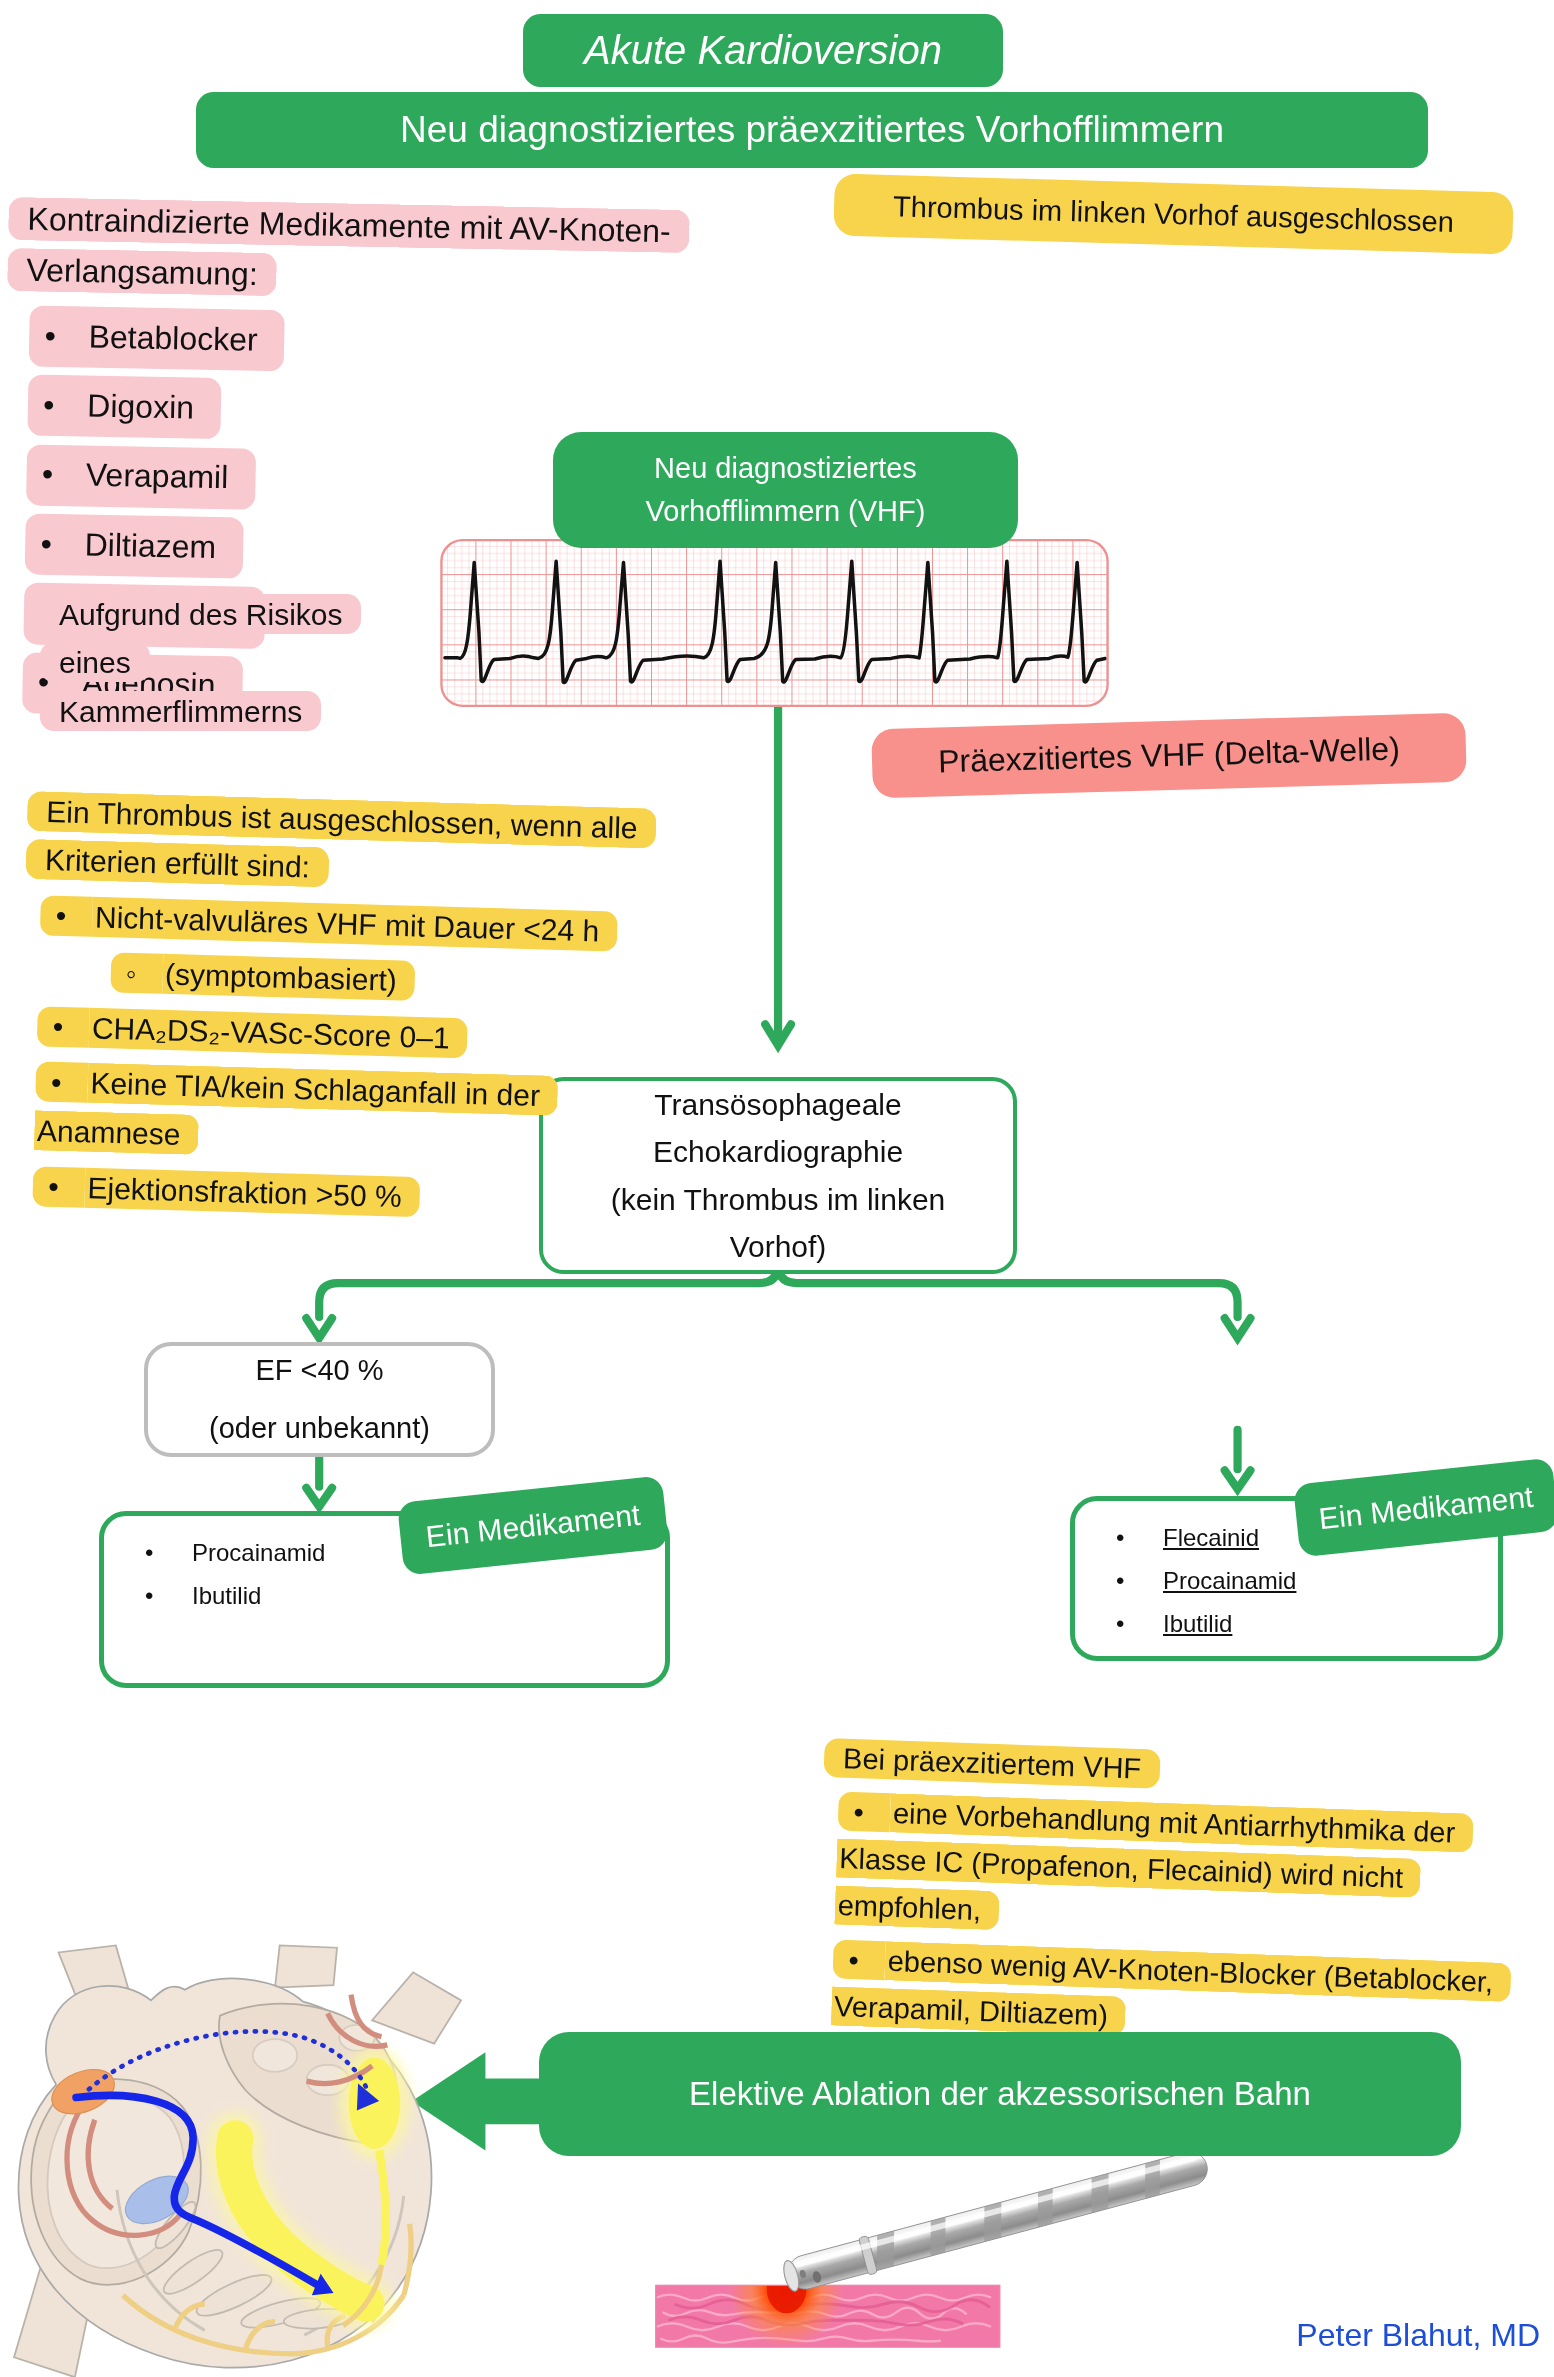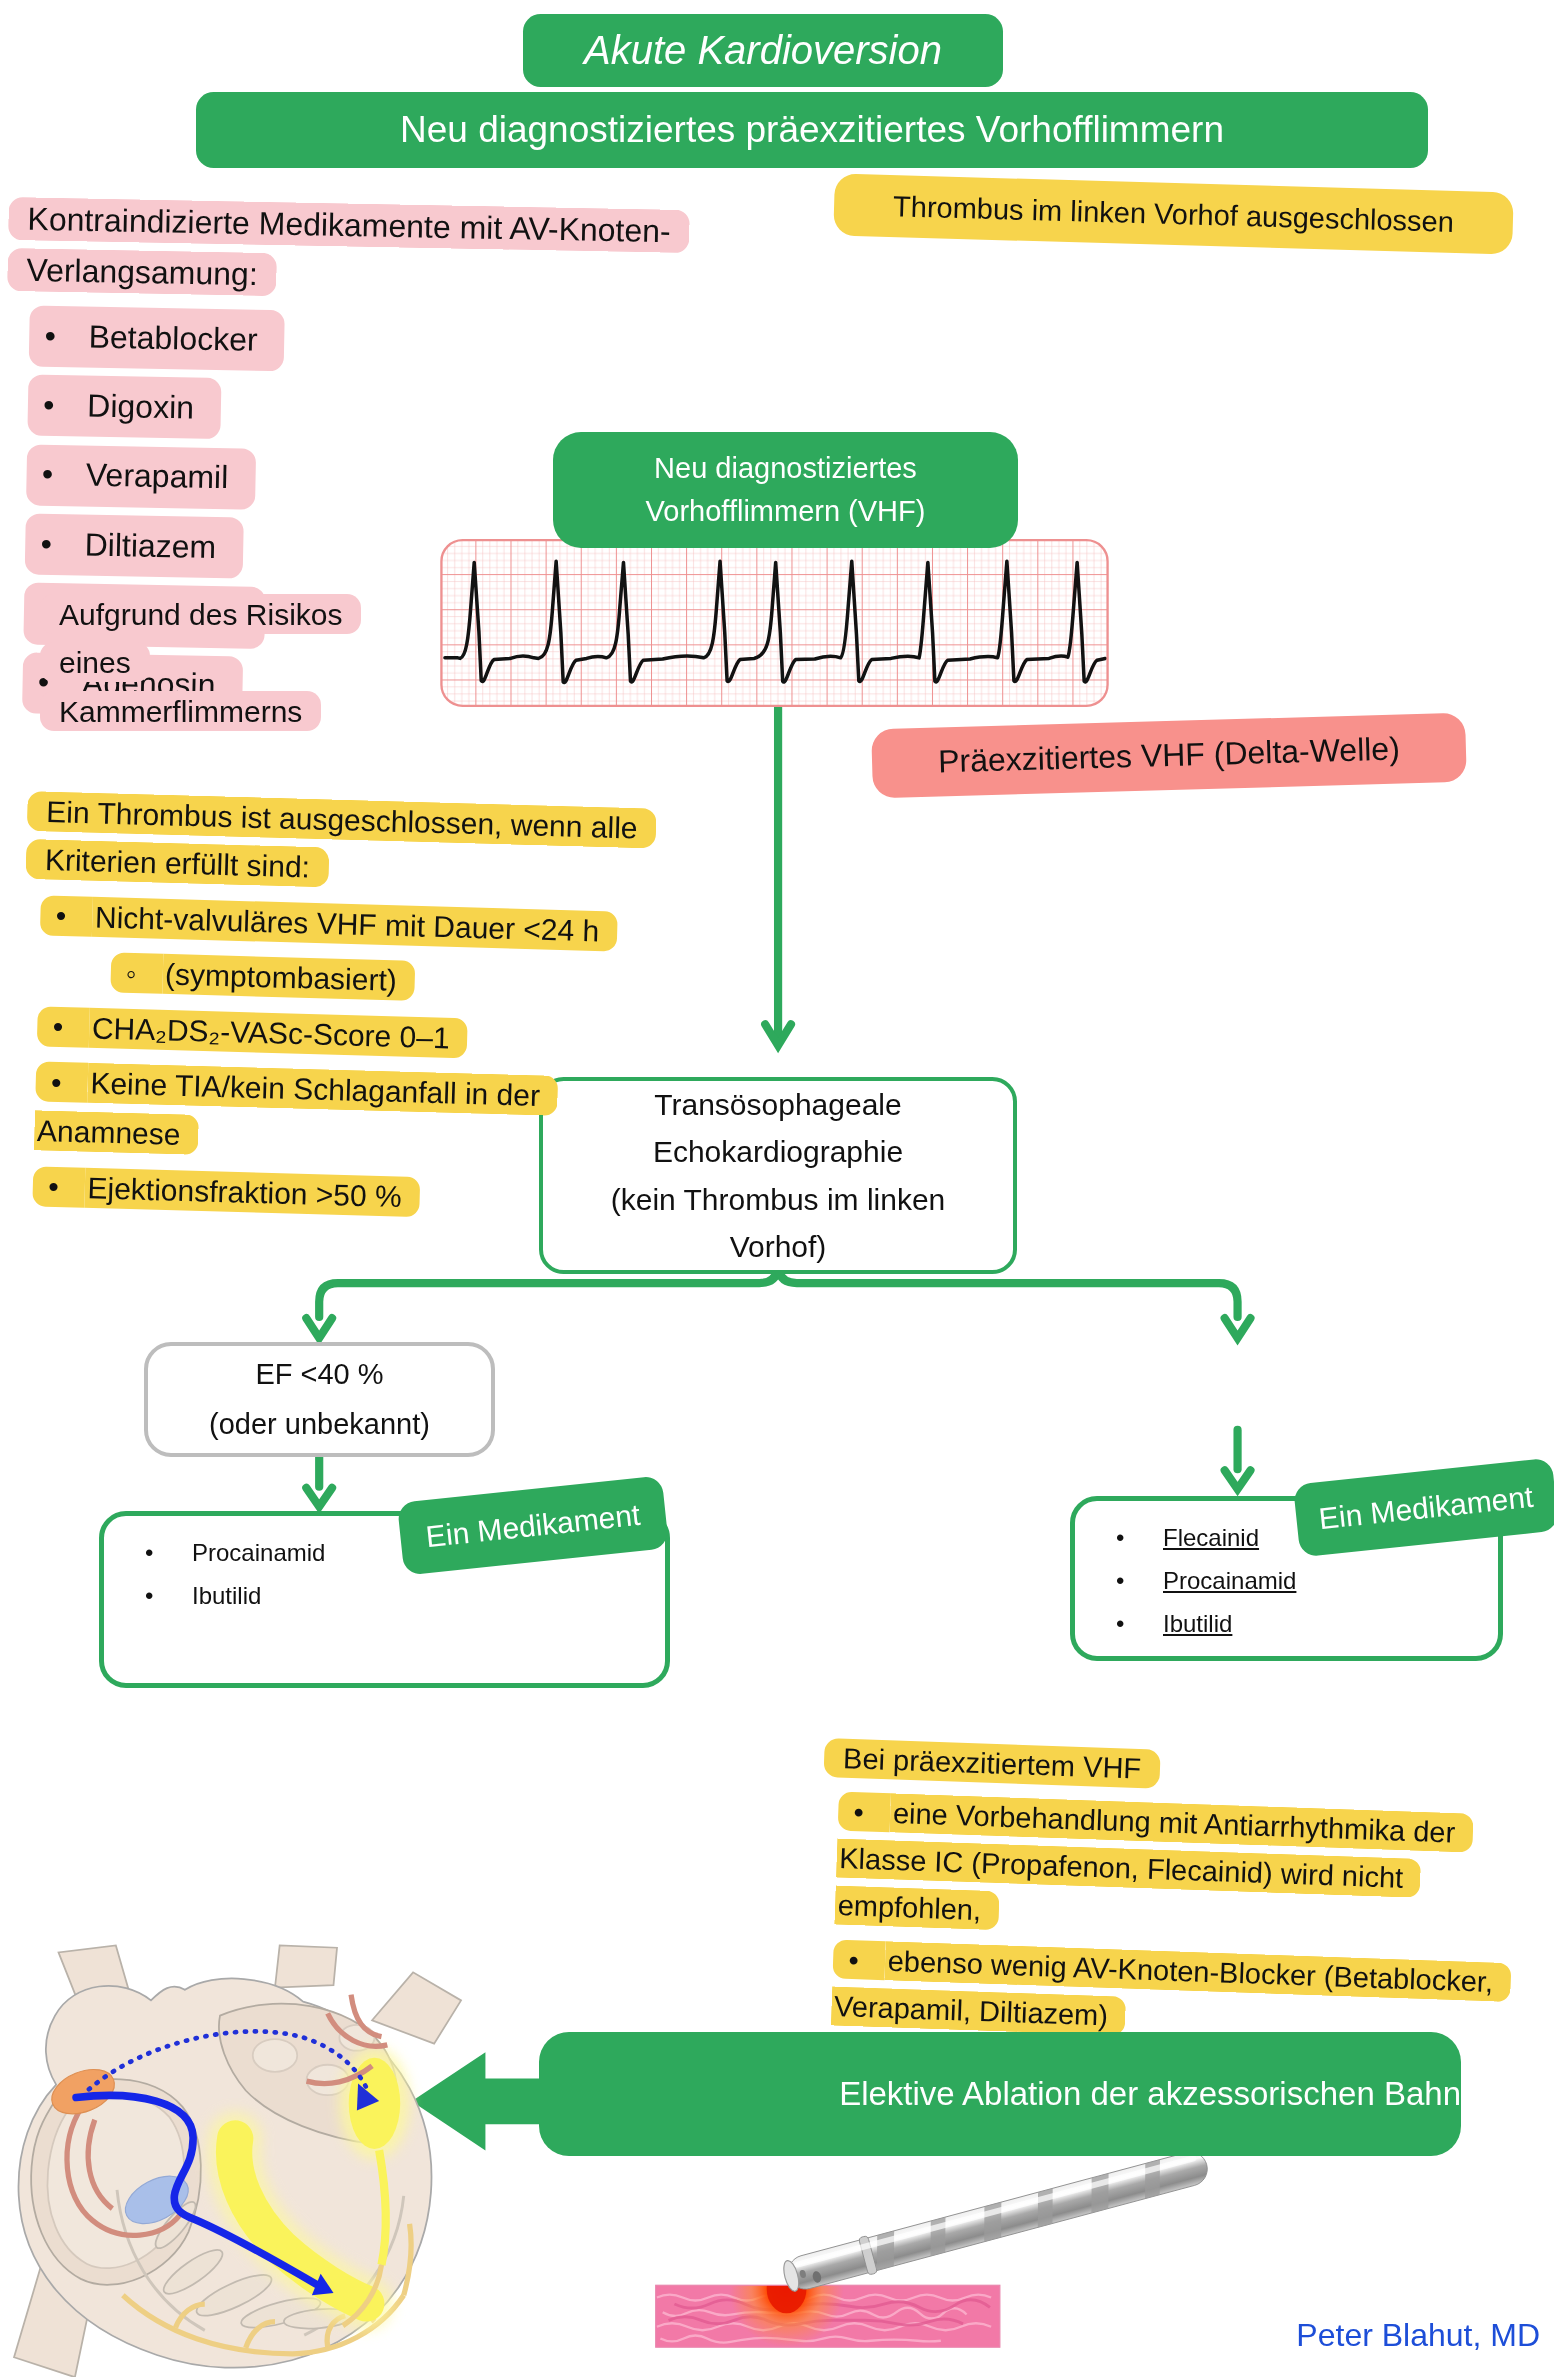"EF <40 %" .ef-left { justify-content: none -> space-between }
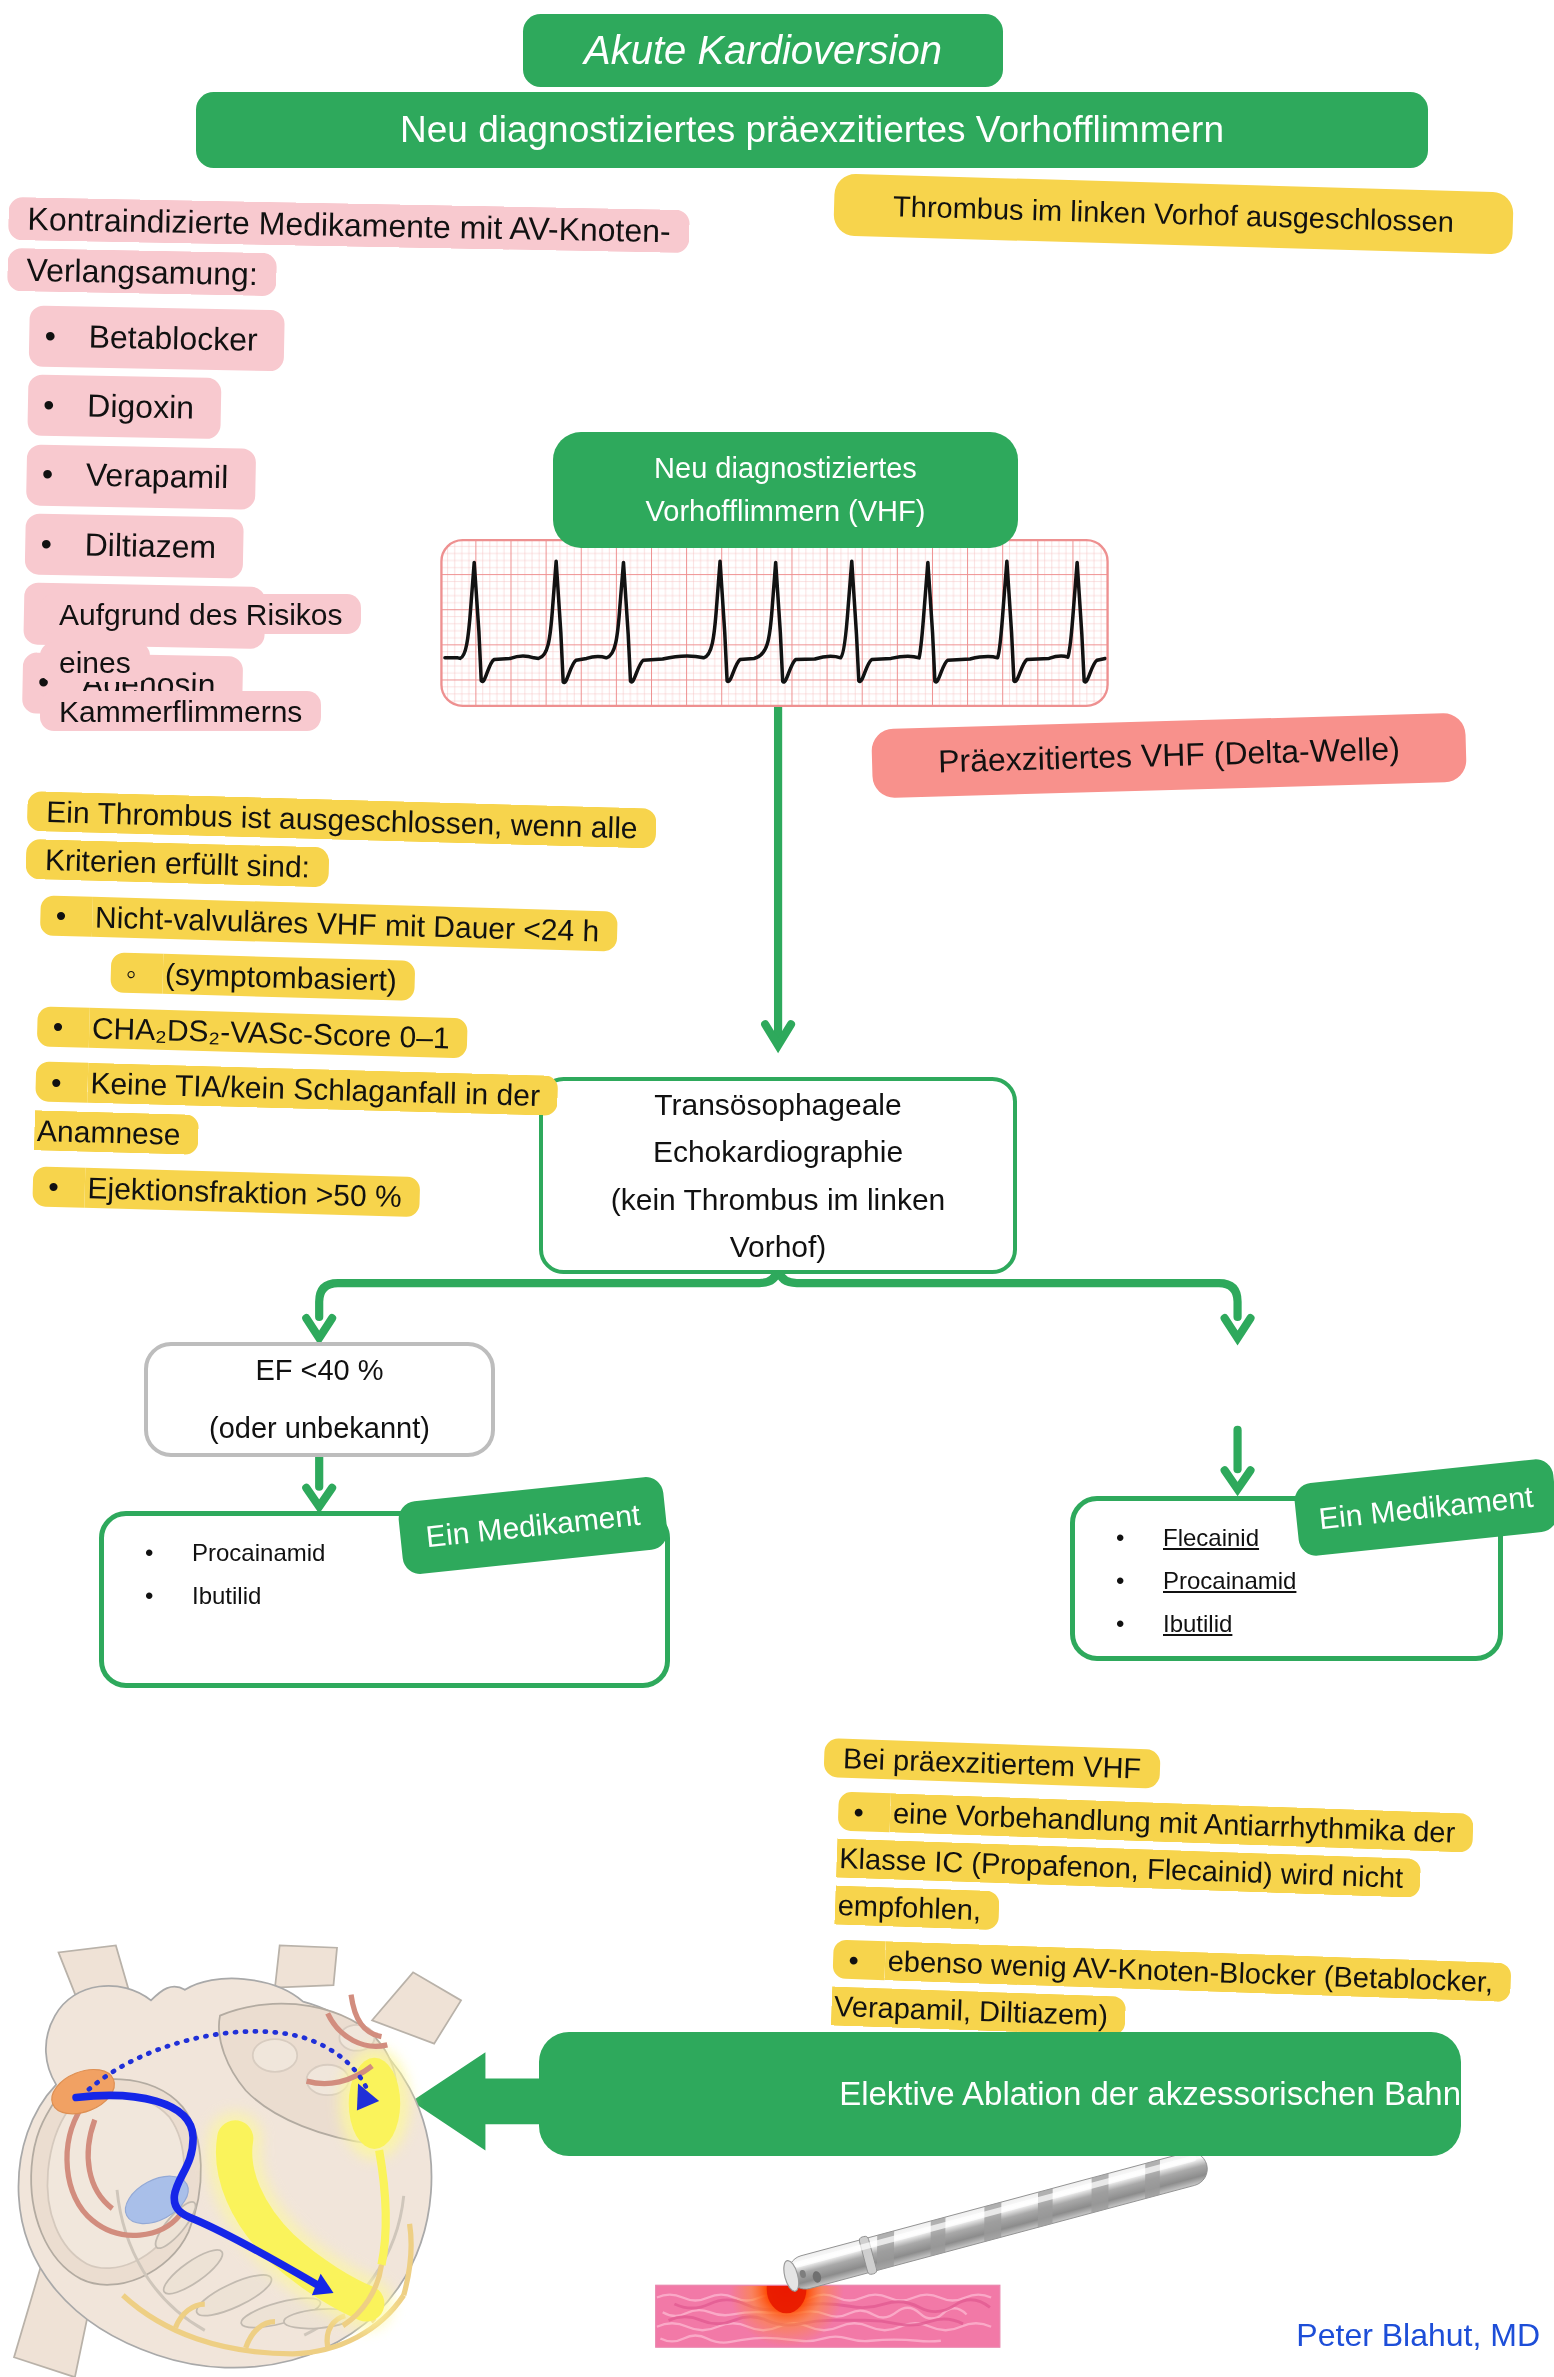"Elektive Ablation der akzessorischen" .ablation-banner { justify-content: flex-end -> none }
